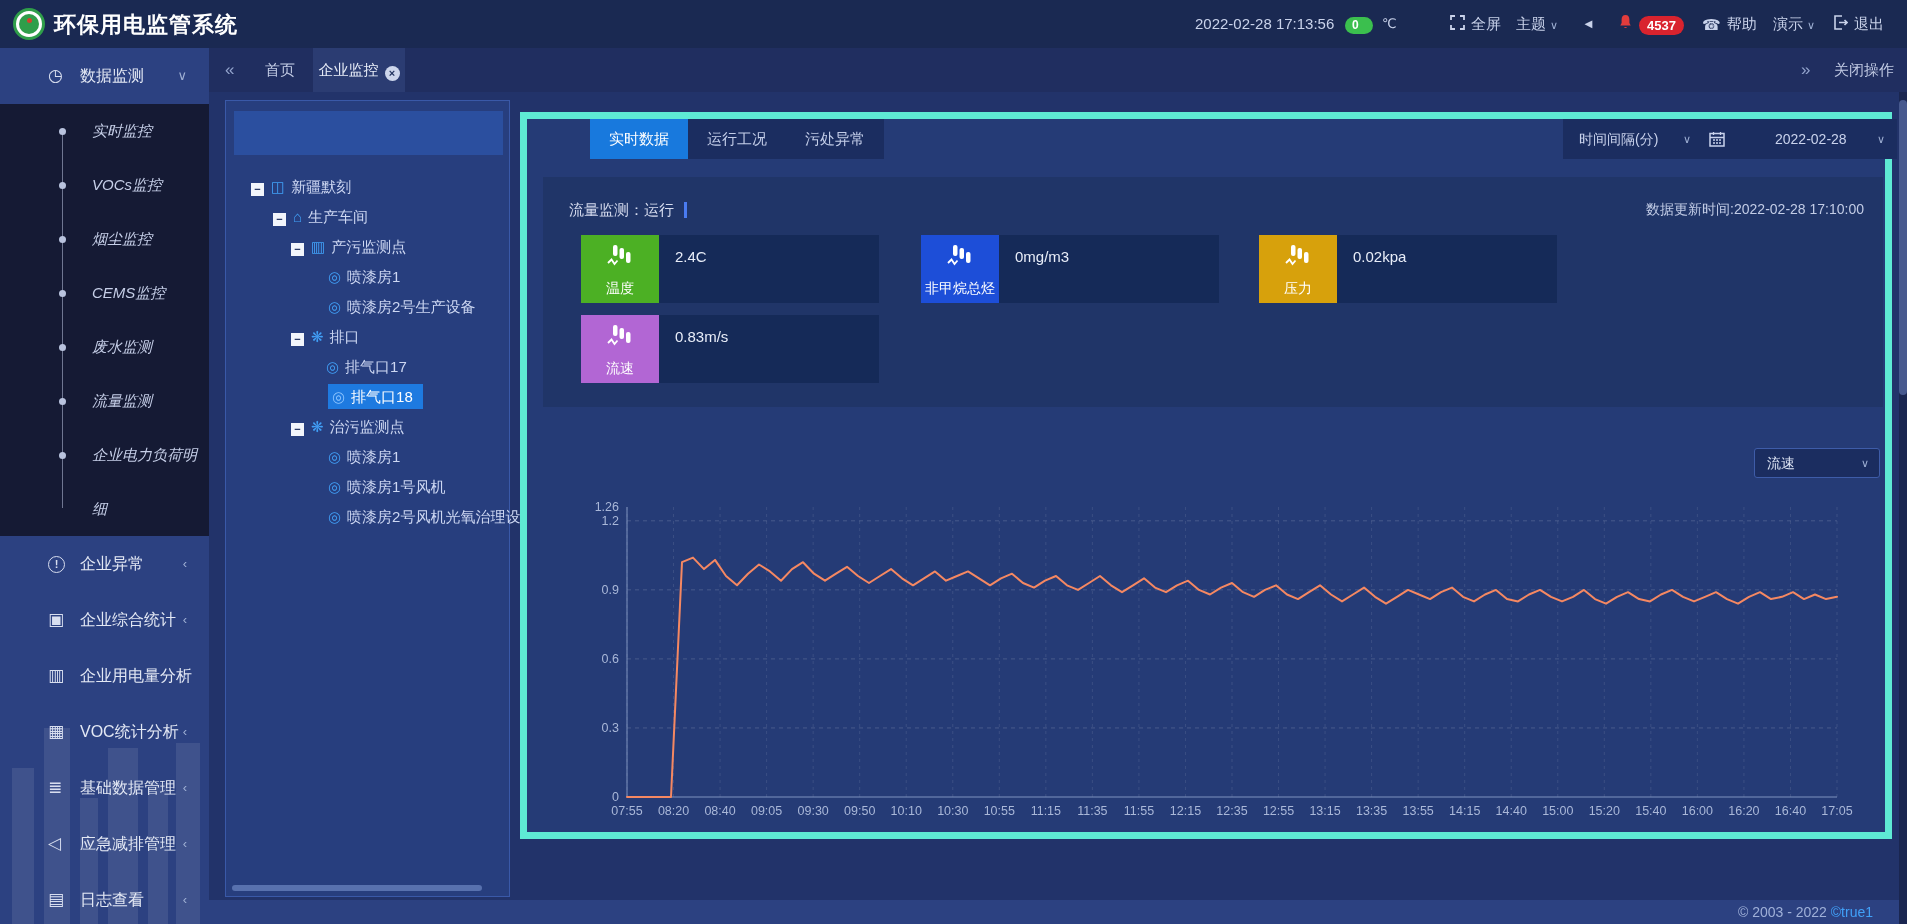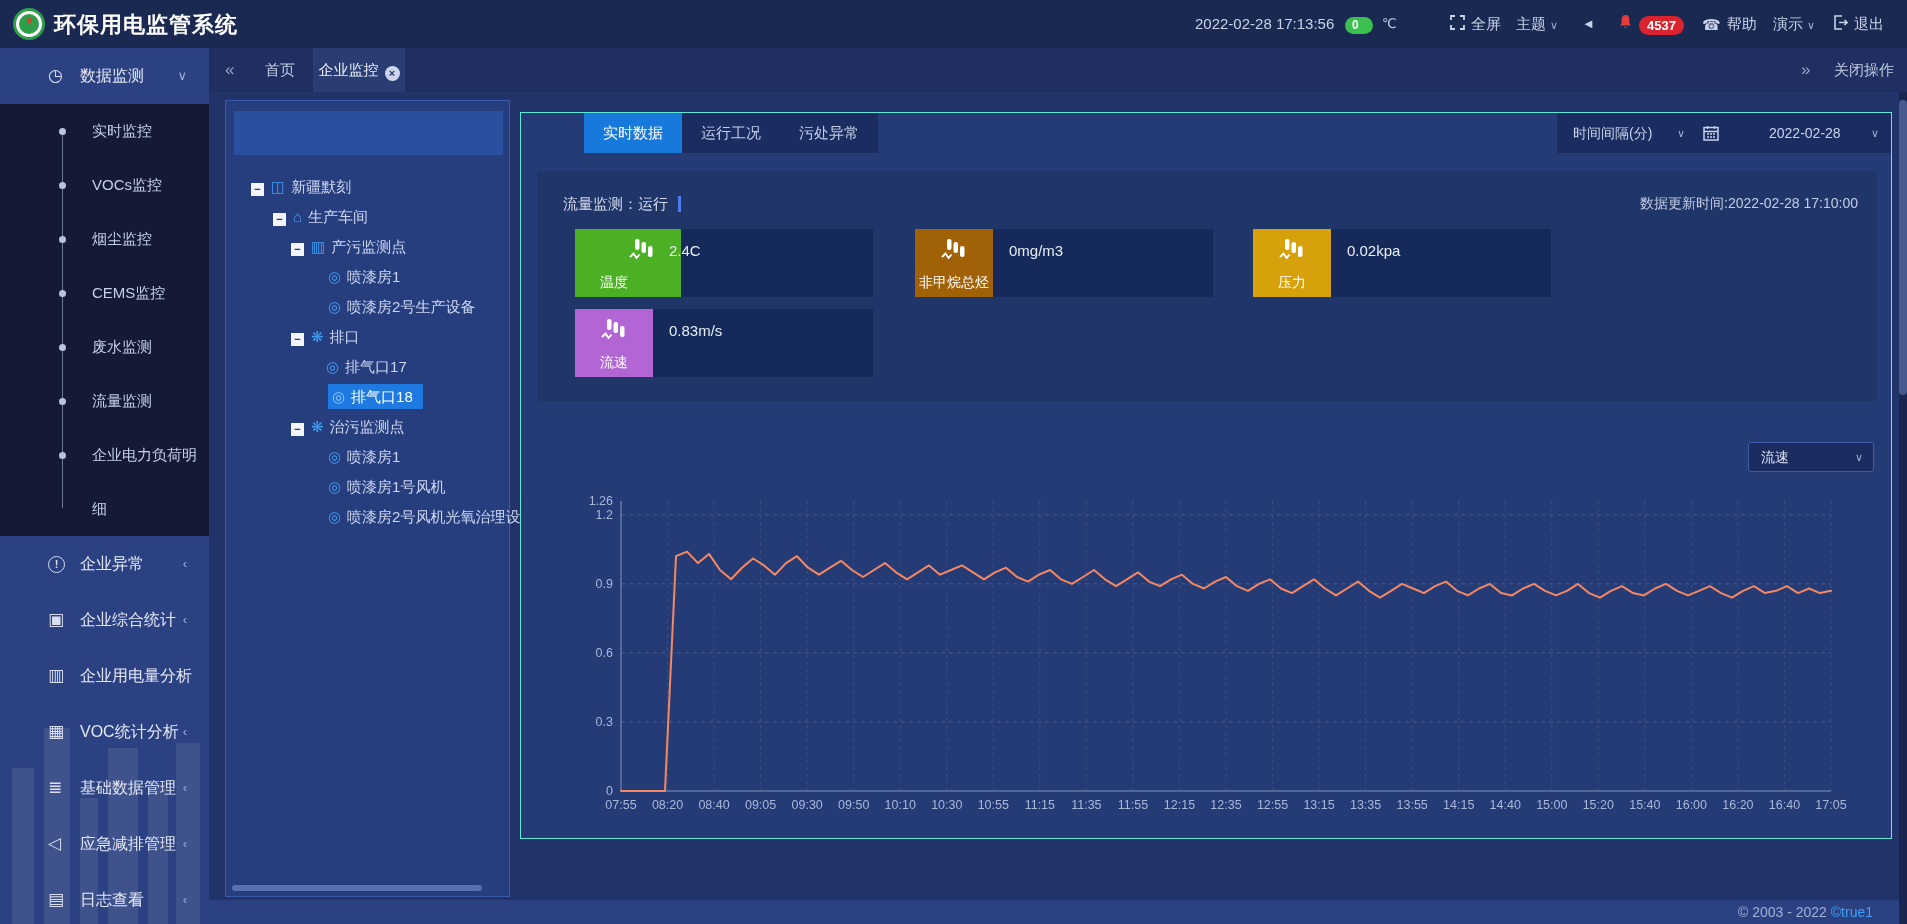"实时监控" div.abs { font-style: none -> italic }
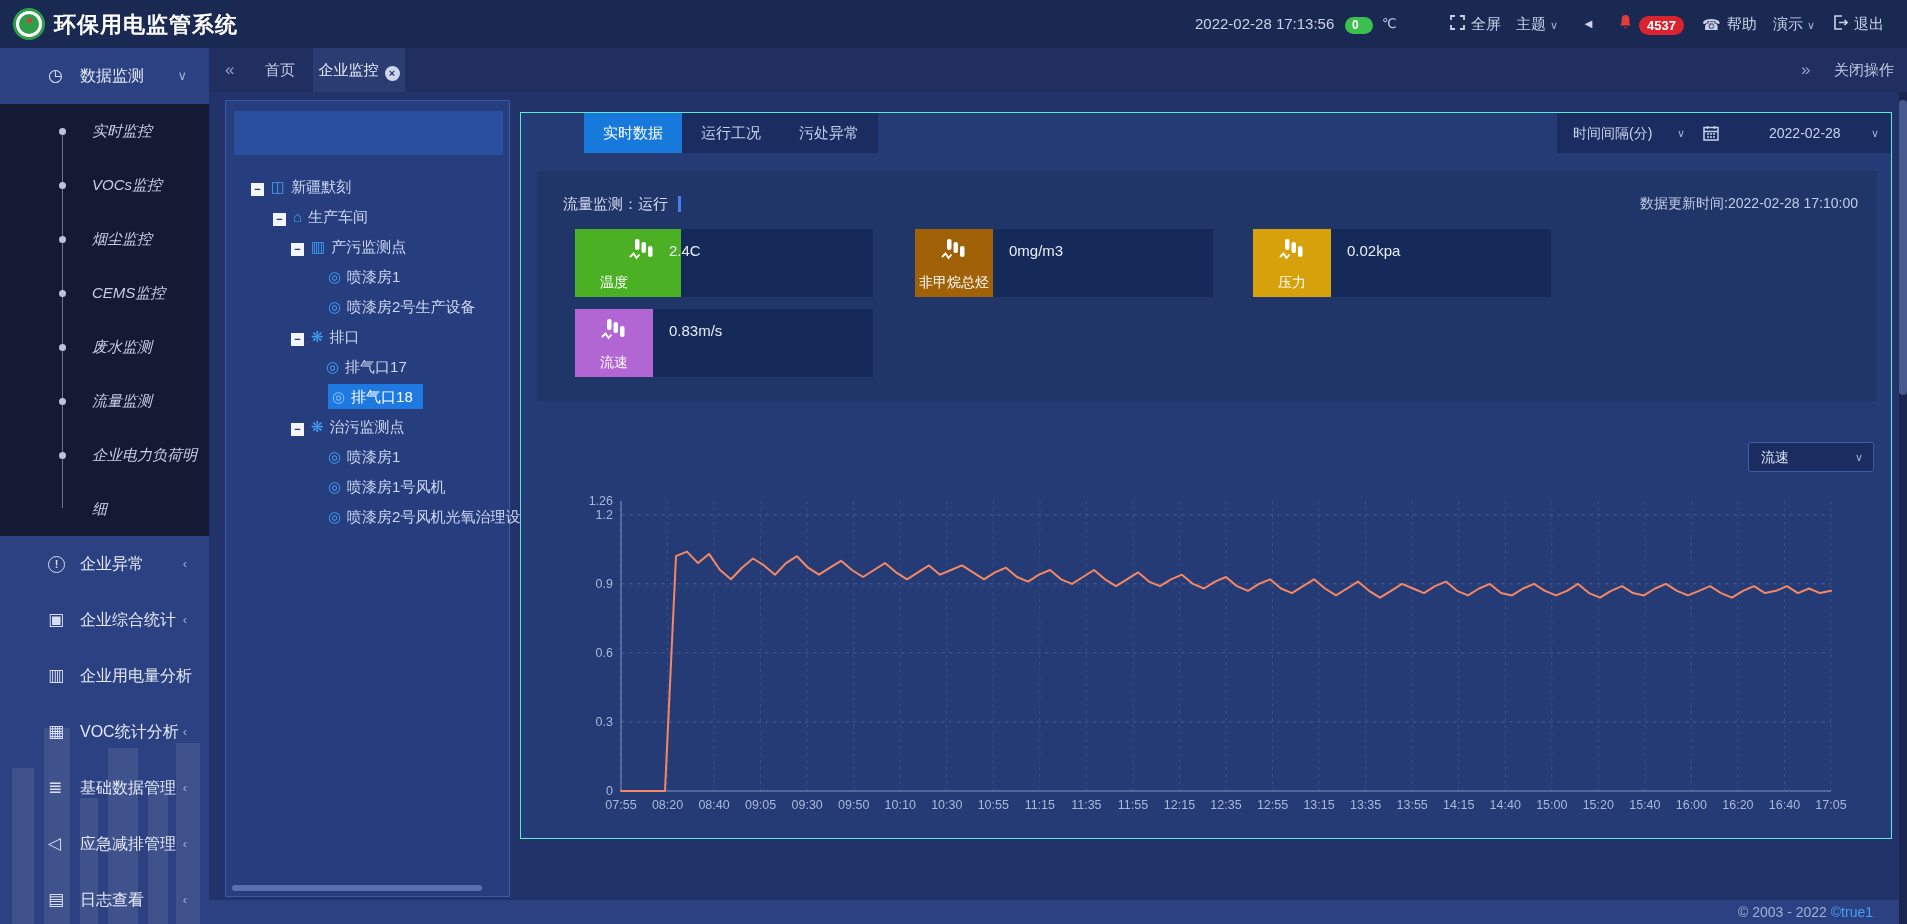"实时数据 运行工况 污处异常" .mainpanel { border: 1px solid #5eead4 -> 7px solid #5eead4 }
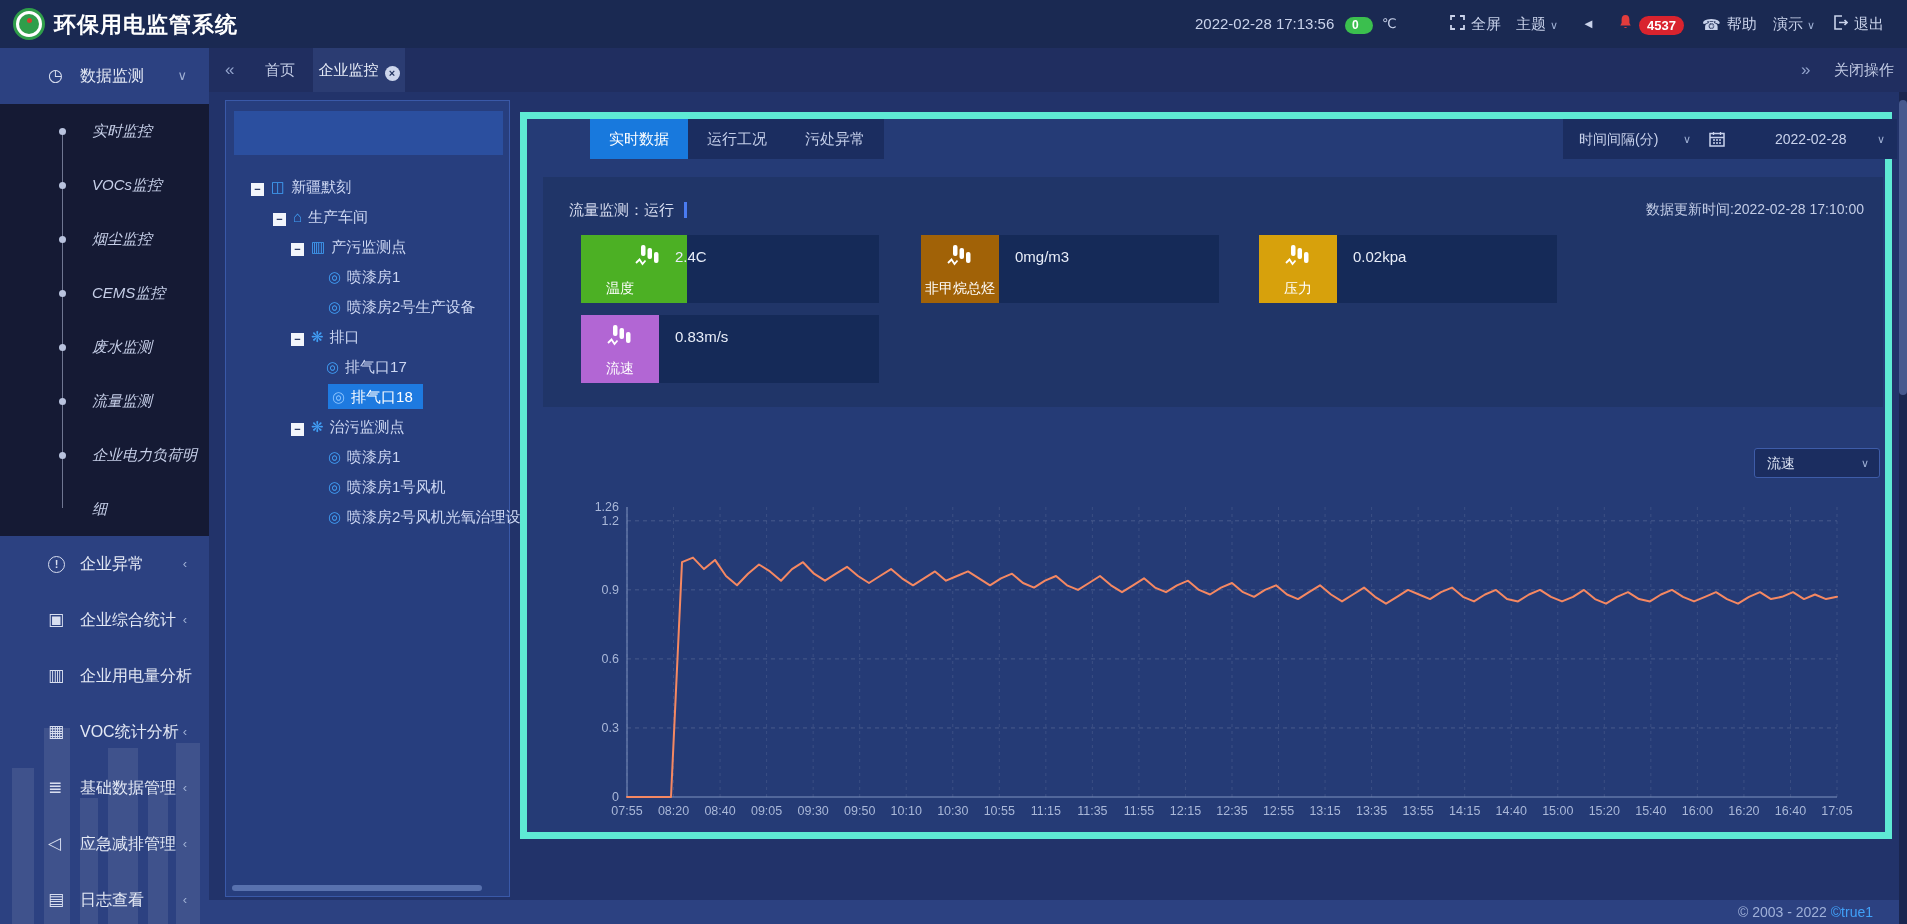"温度" div.cicon { padding-left: 28px -> none }
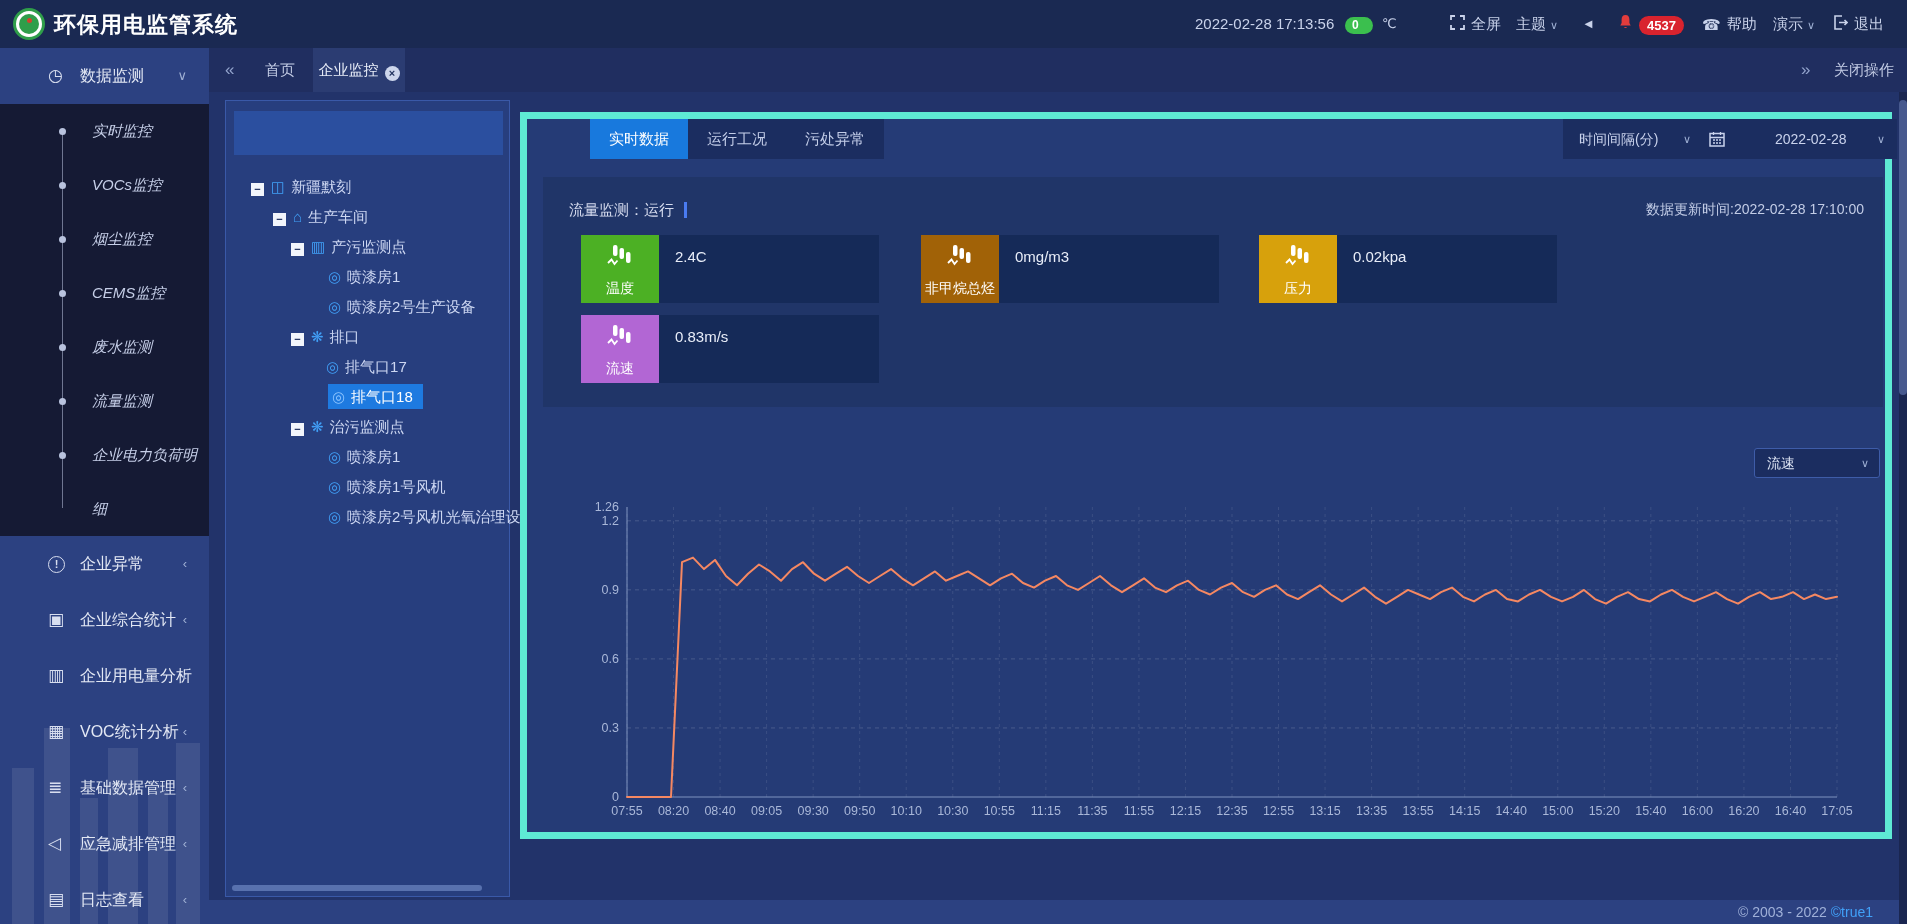"非甲烷总烃" div.cicon { background: #a16207 -> #1d4ed8 }
